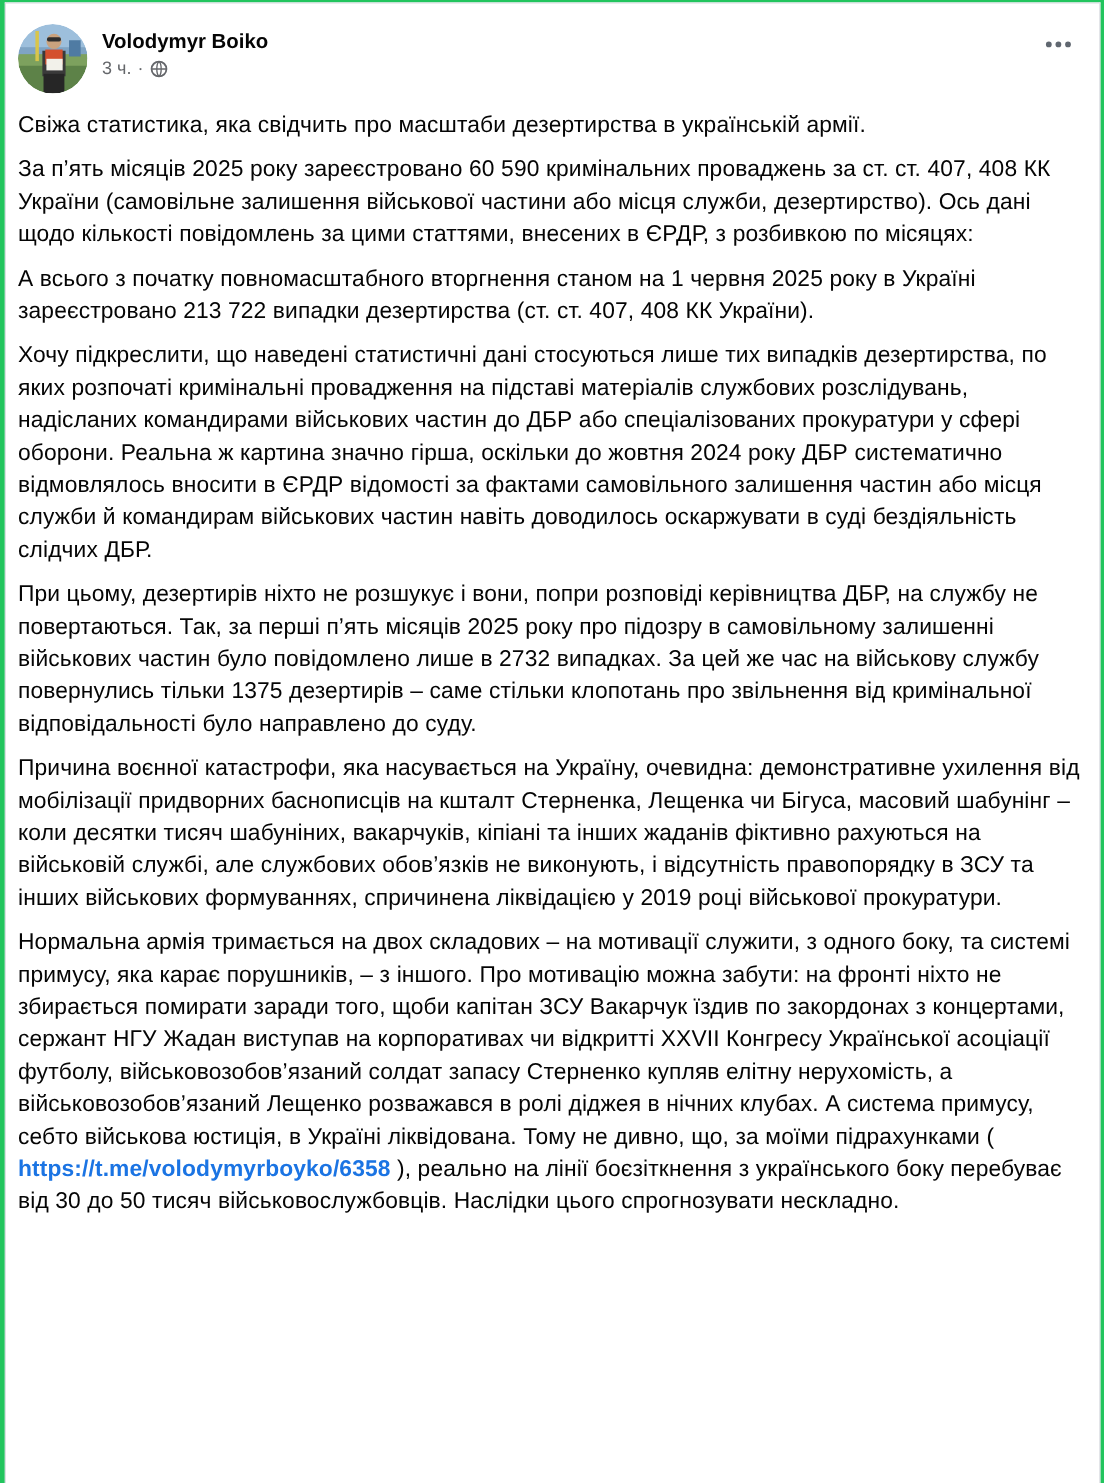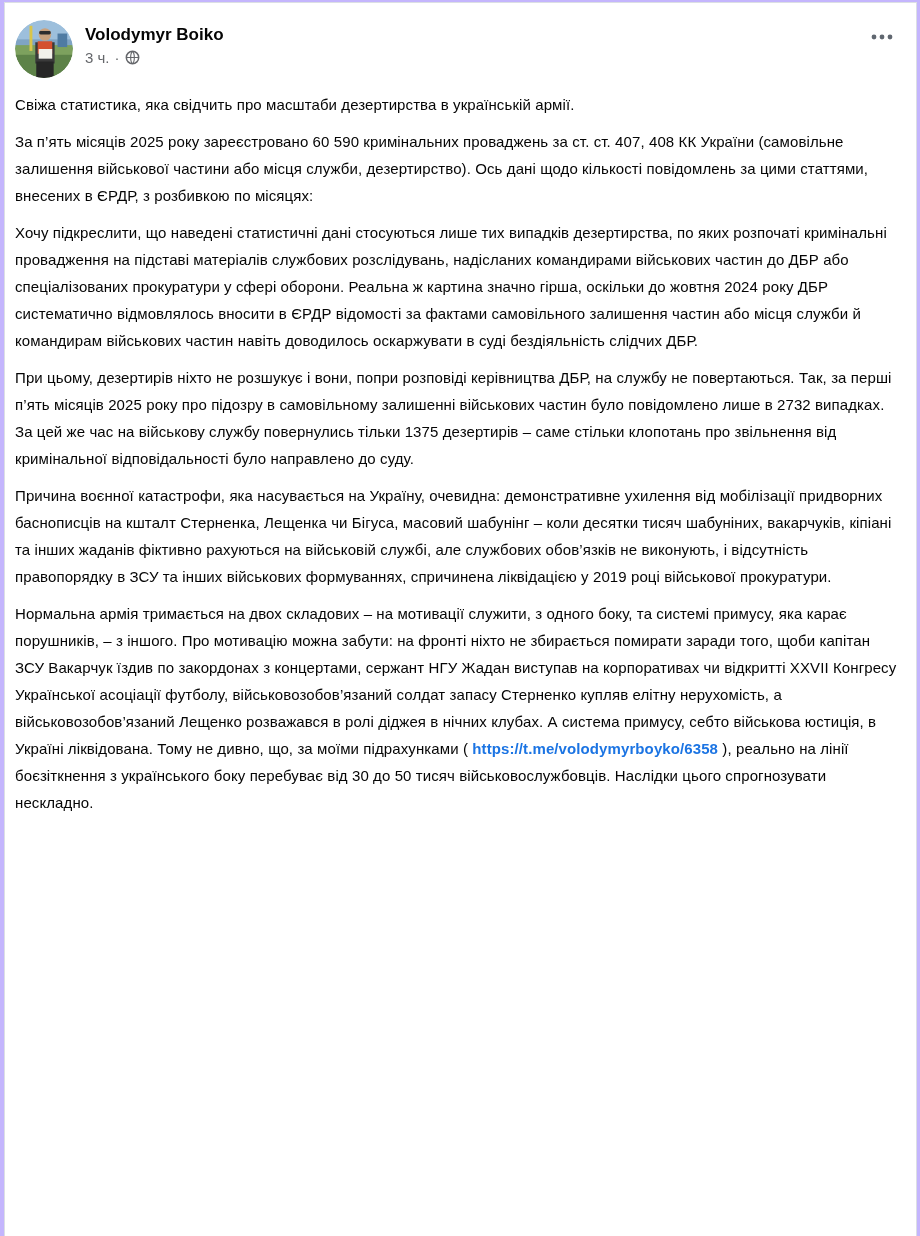"Volodymyr Boiko" .page { background: #c4b5fd -> #22c55e }
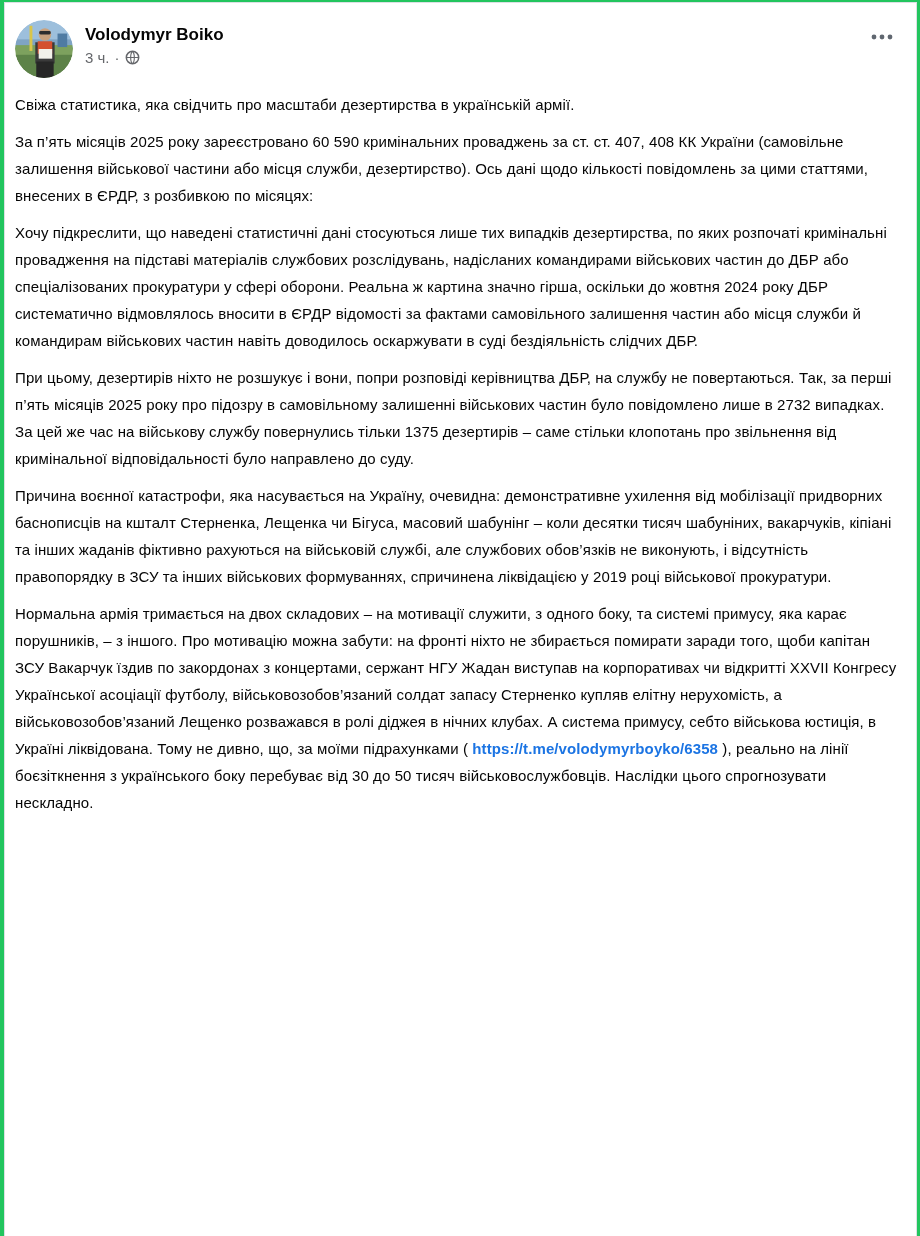"Свіжа статистика, яка свідчить про" .post-body { font-size: 15px -> 19px }
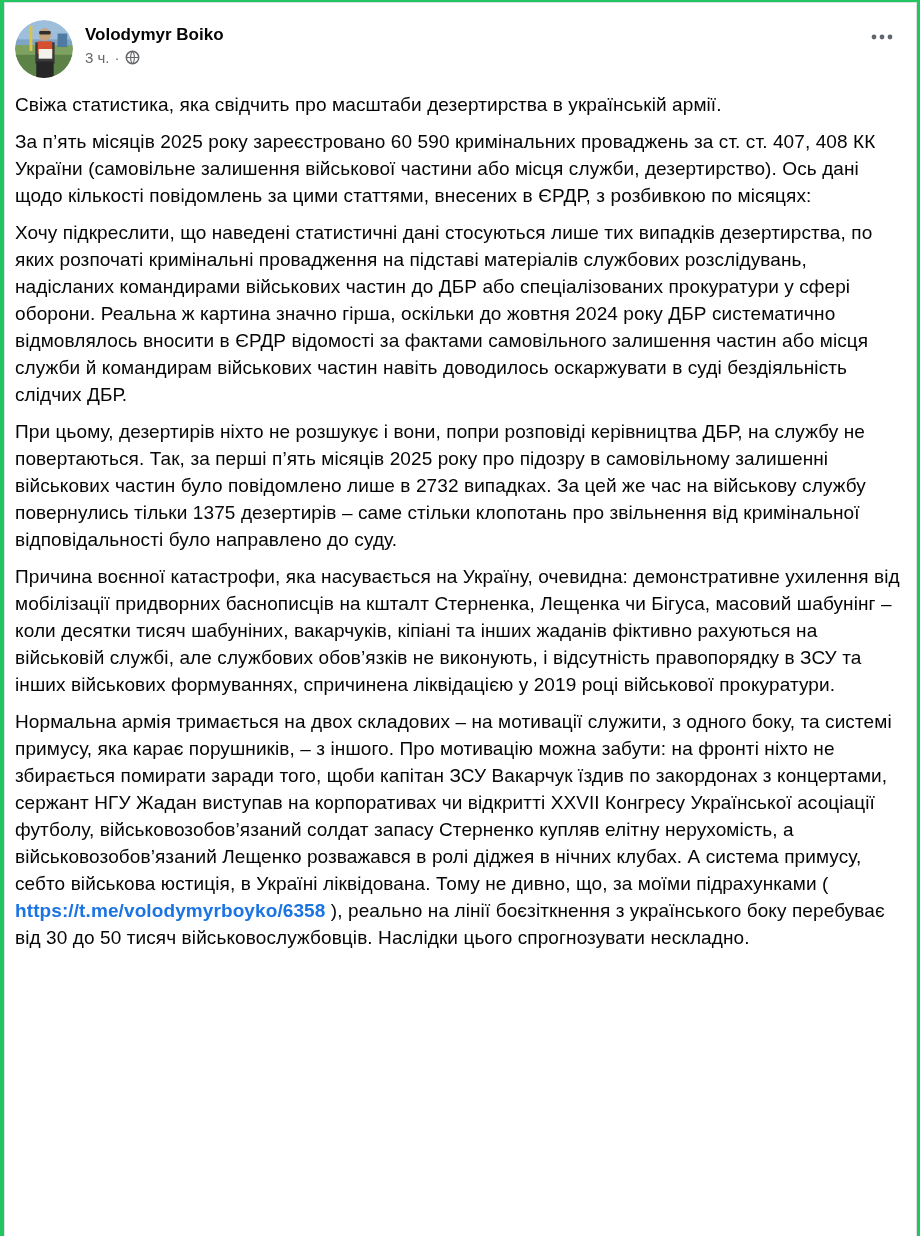"А всього з початку повномасштабного" p { html: none -> <p>А всього з початку повномасштабного вторгнення станом на 1 червня 2025 року в Україні зареєстровано 213 722 випадки дезертирства (ст. ст. 407, 408 КК України).</p> }
